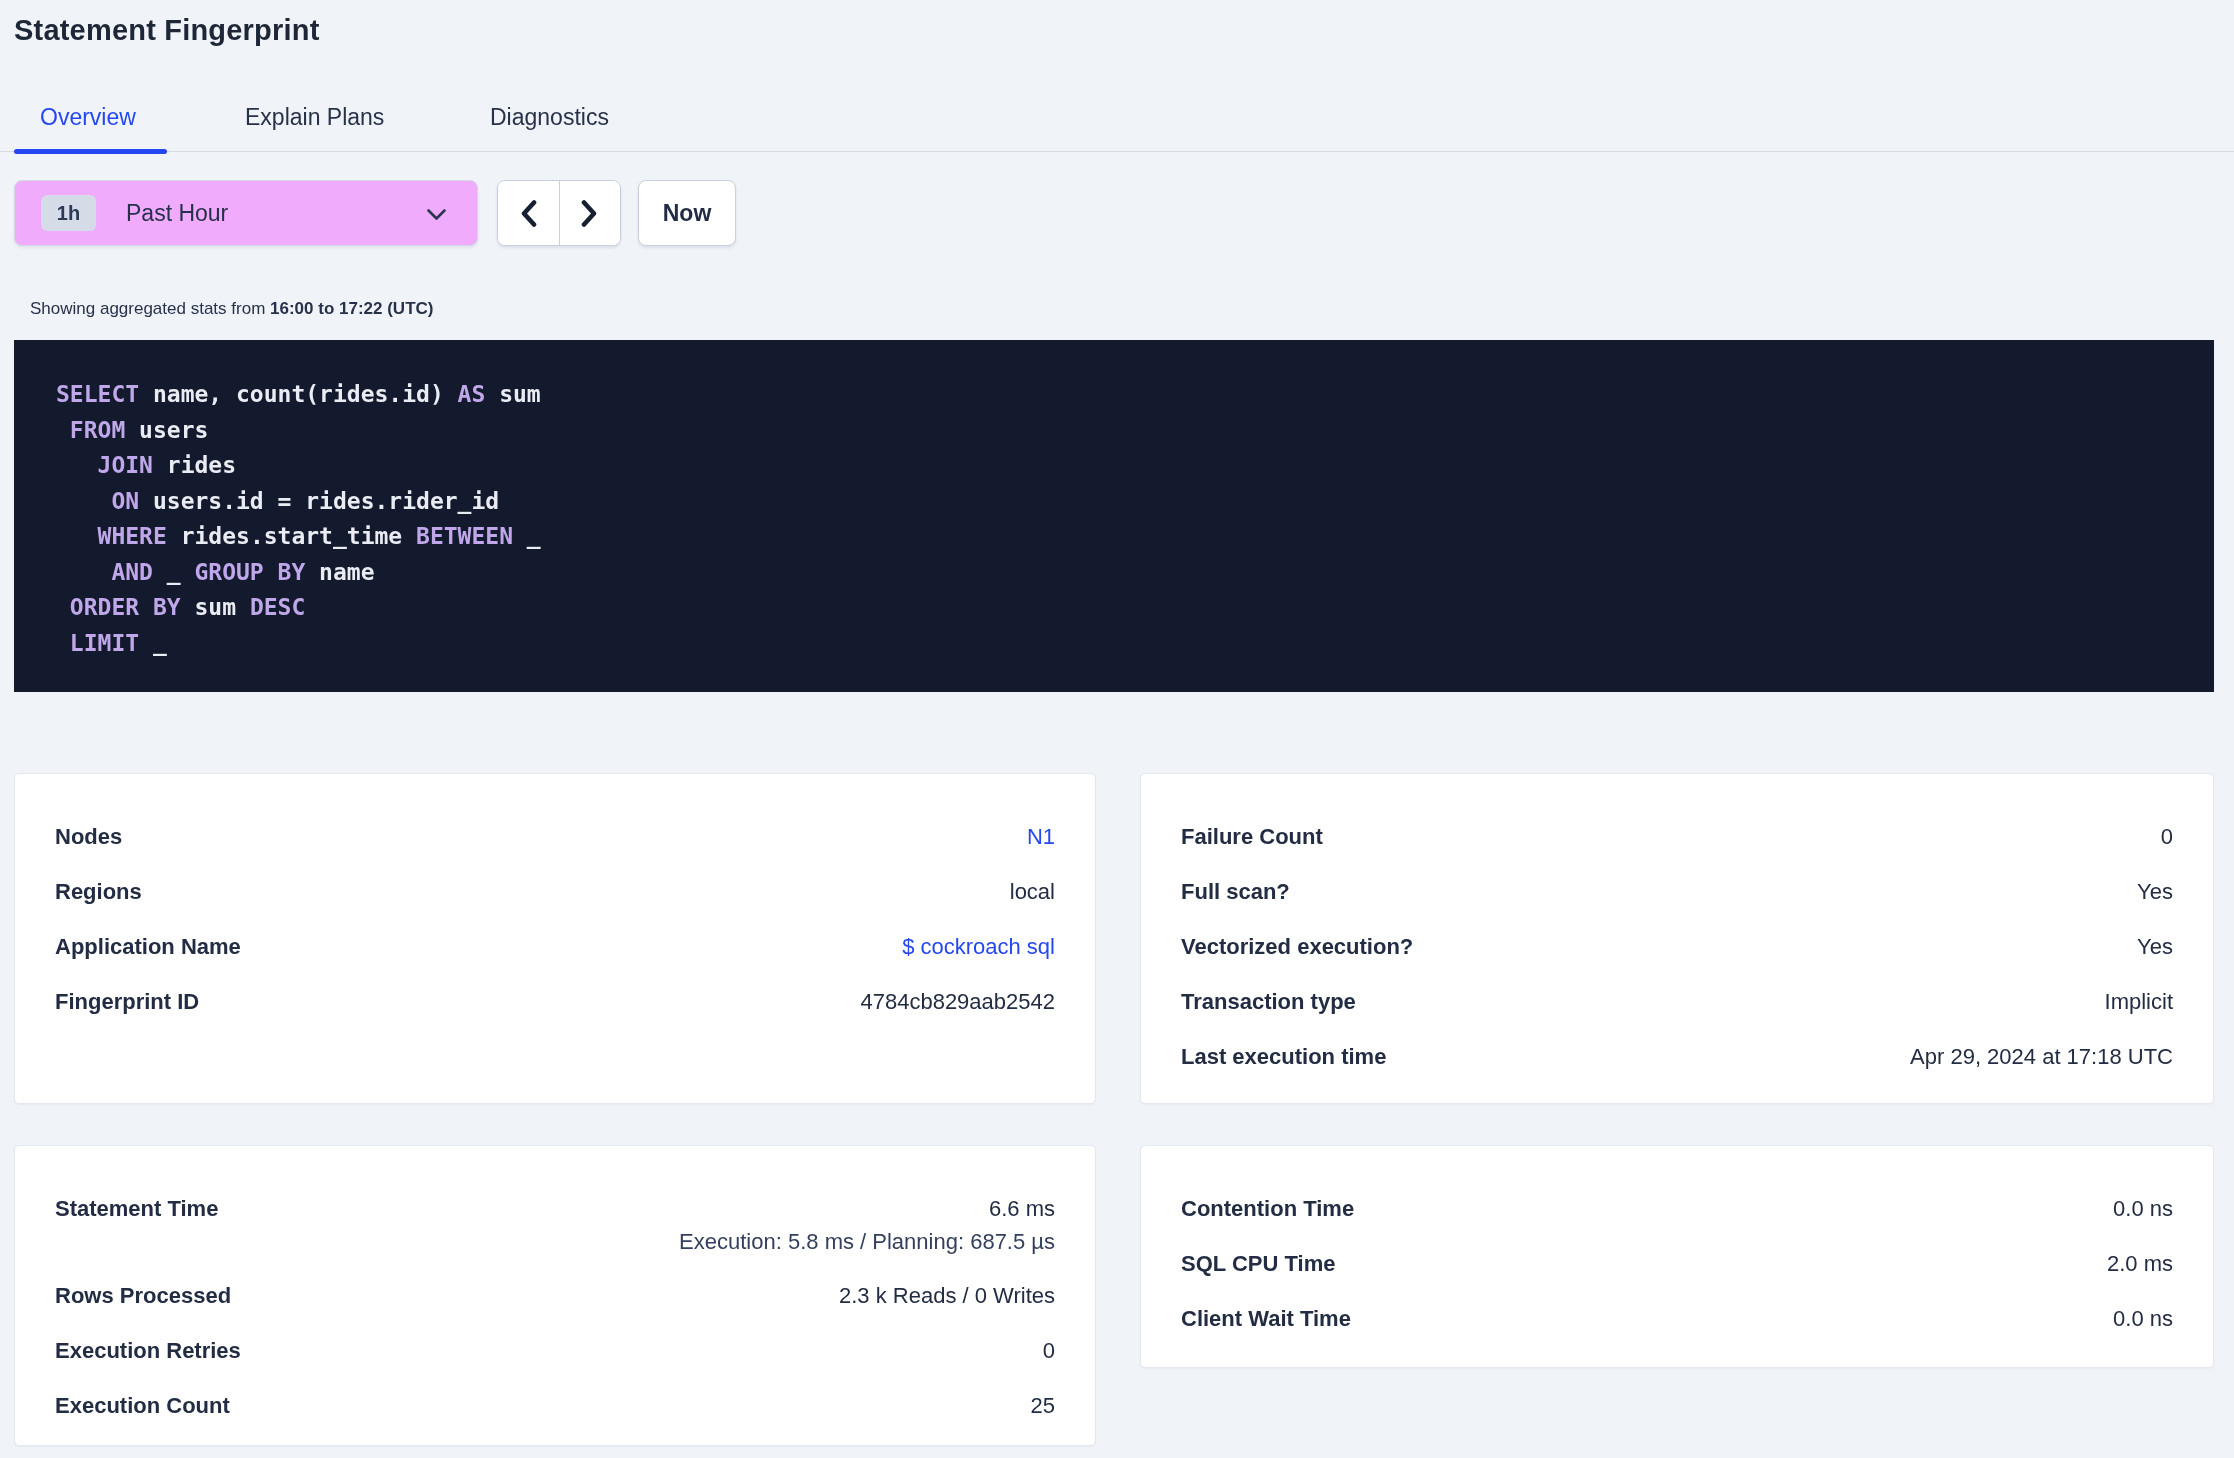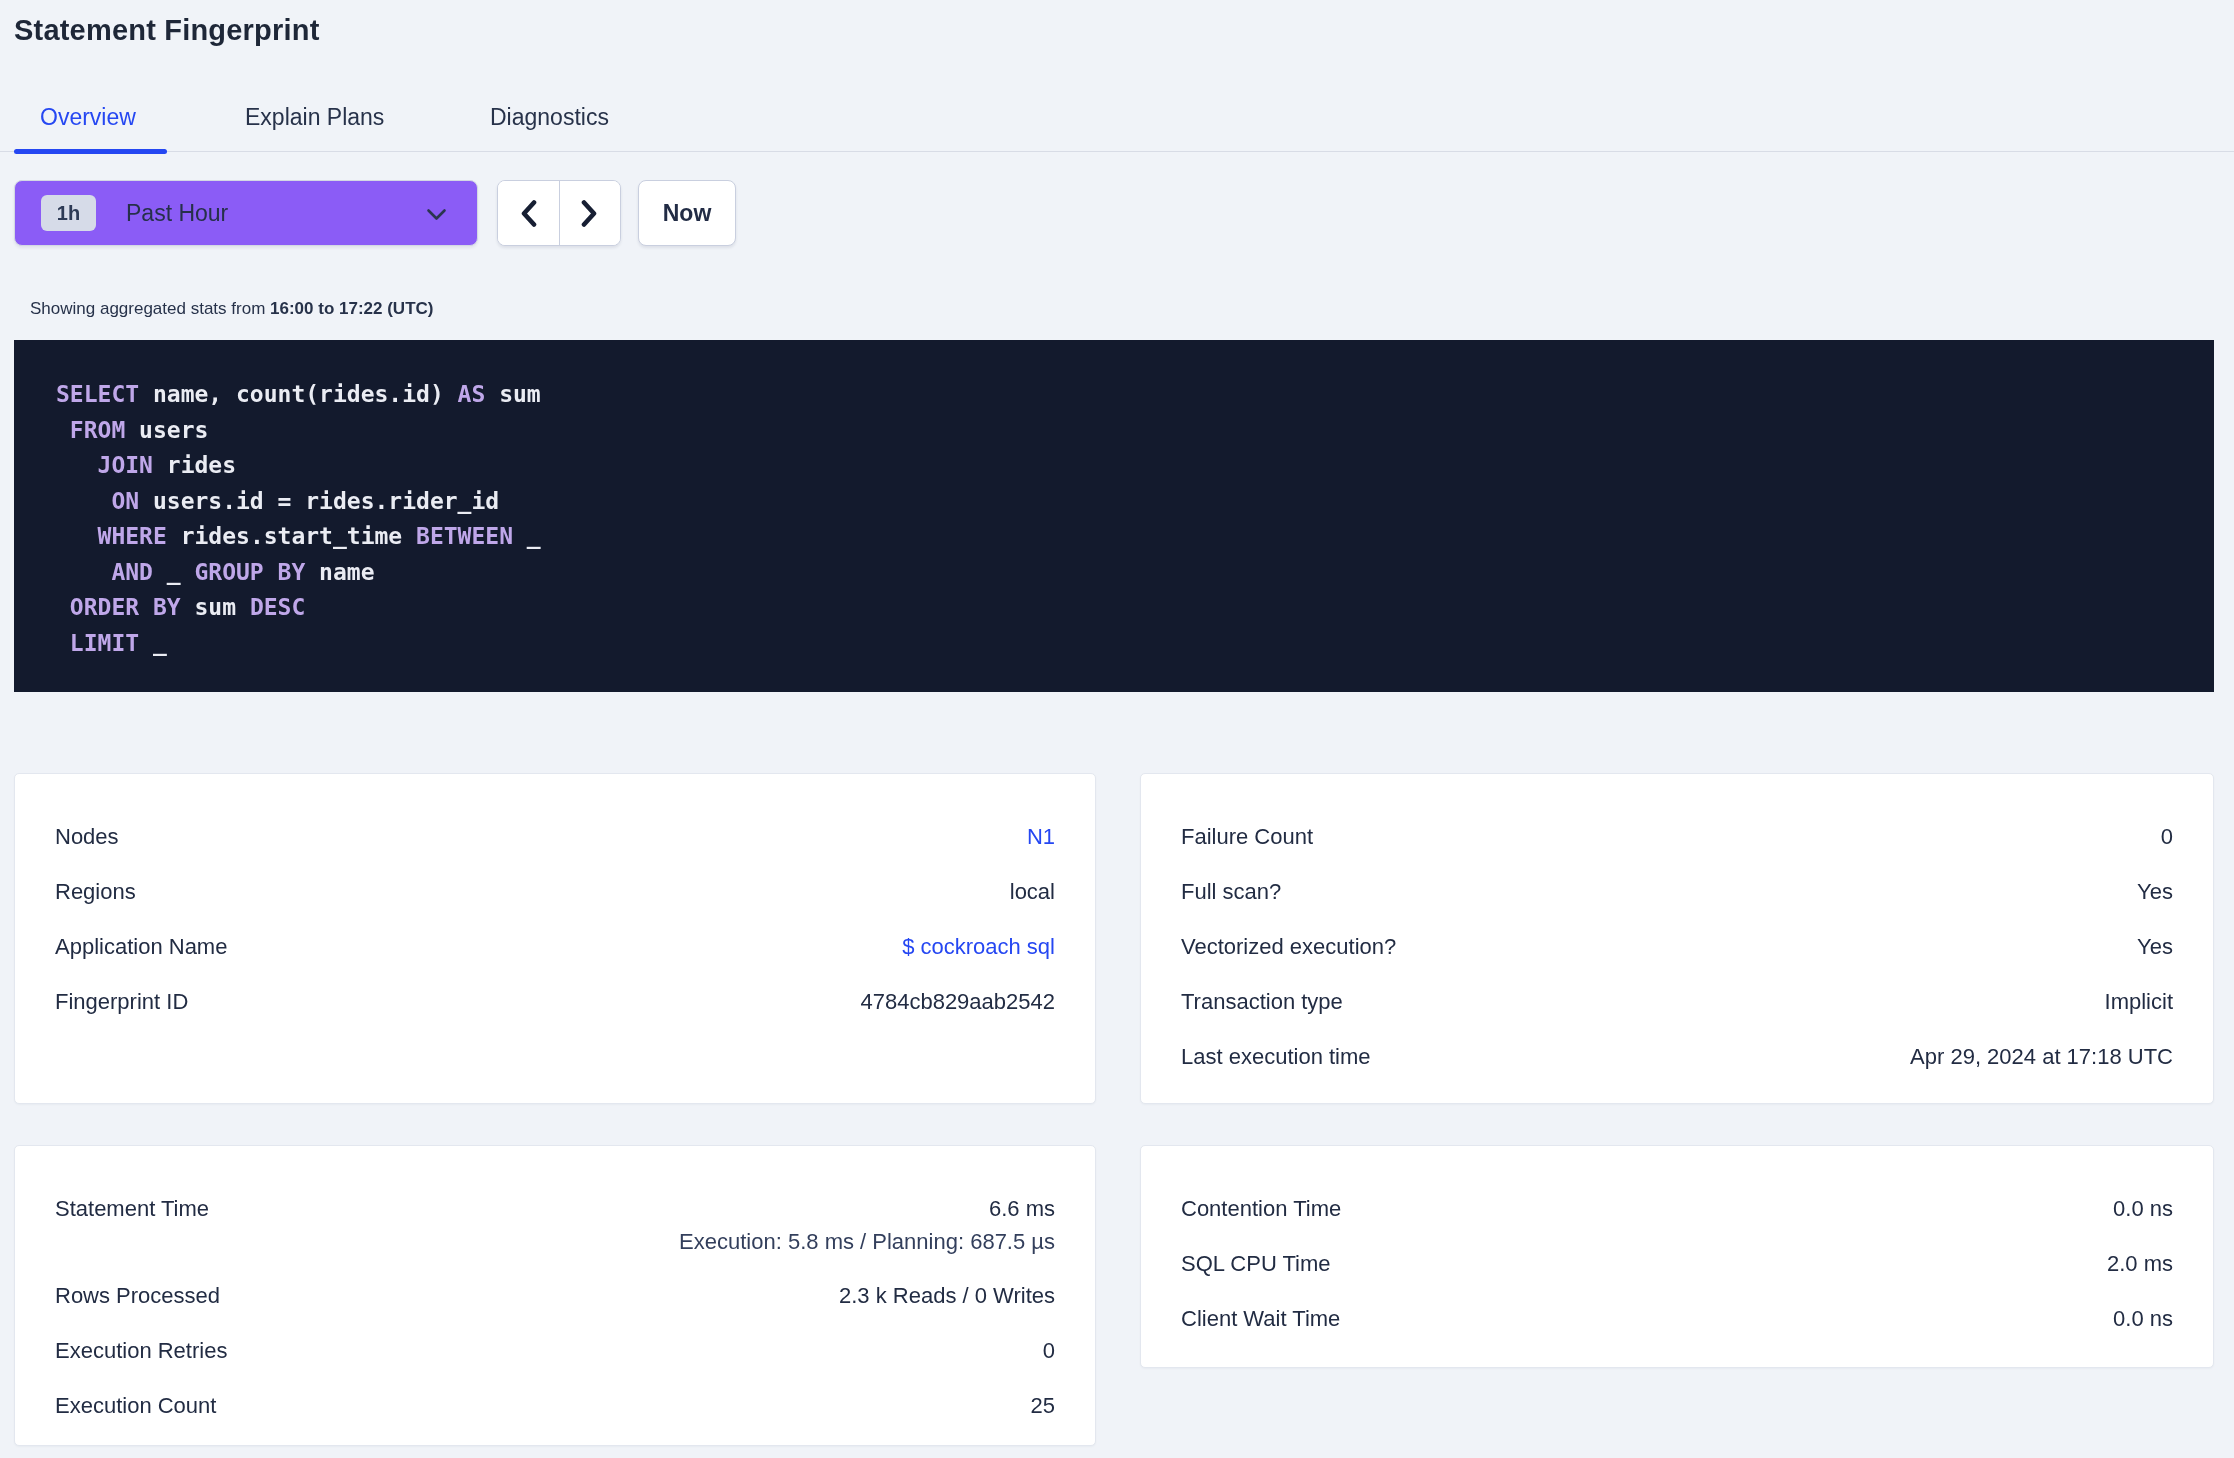"1h" .dropdown { background: #8b5cf6 -> #f0abfc }
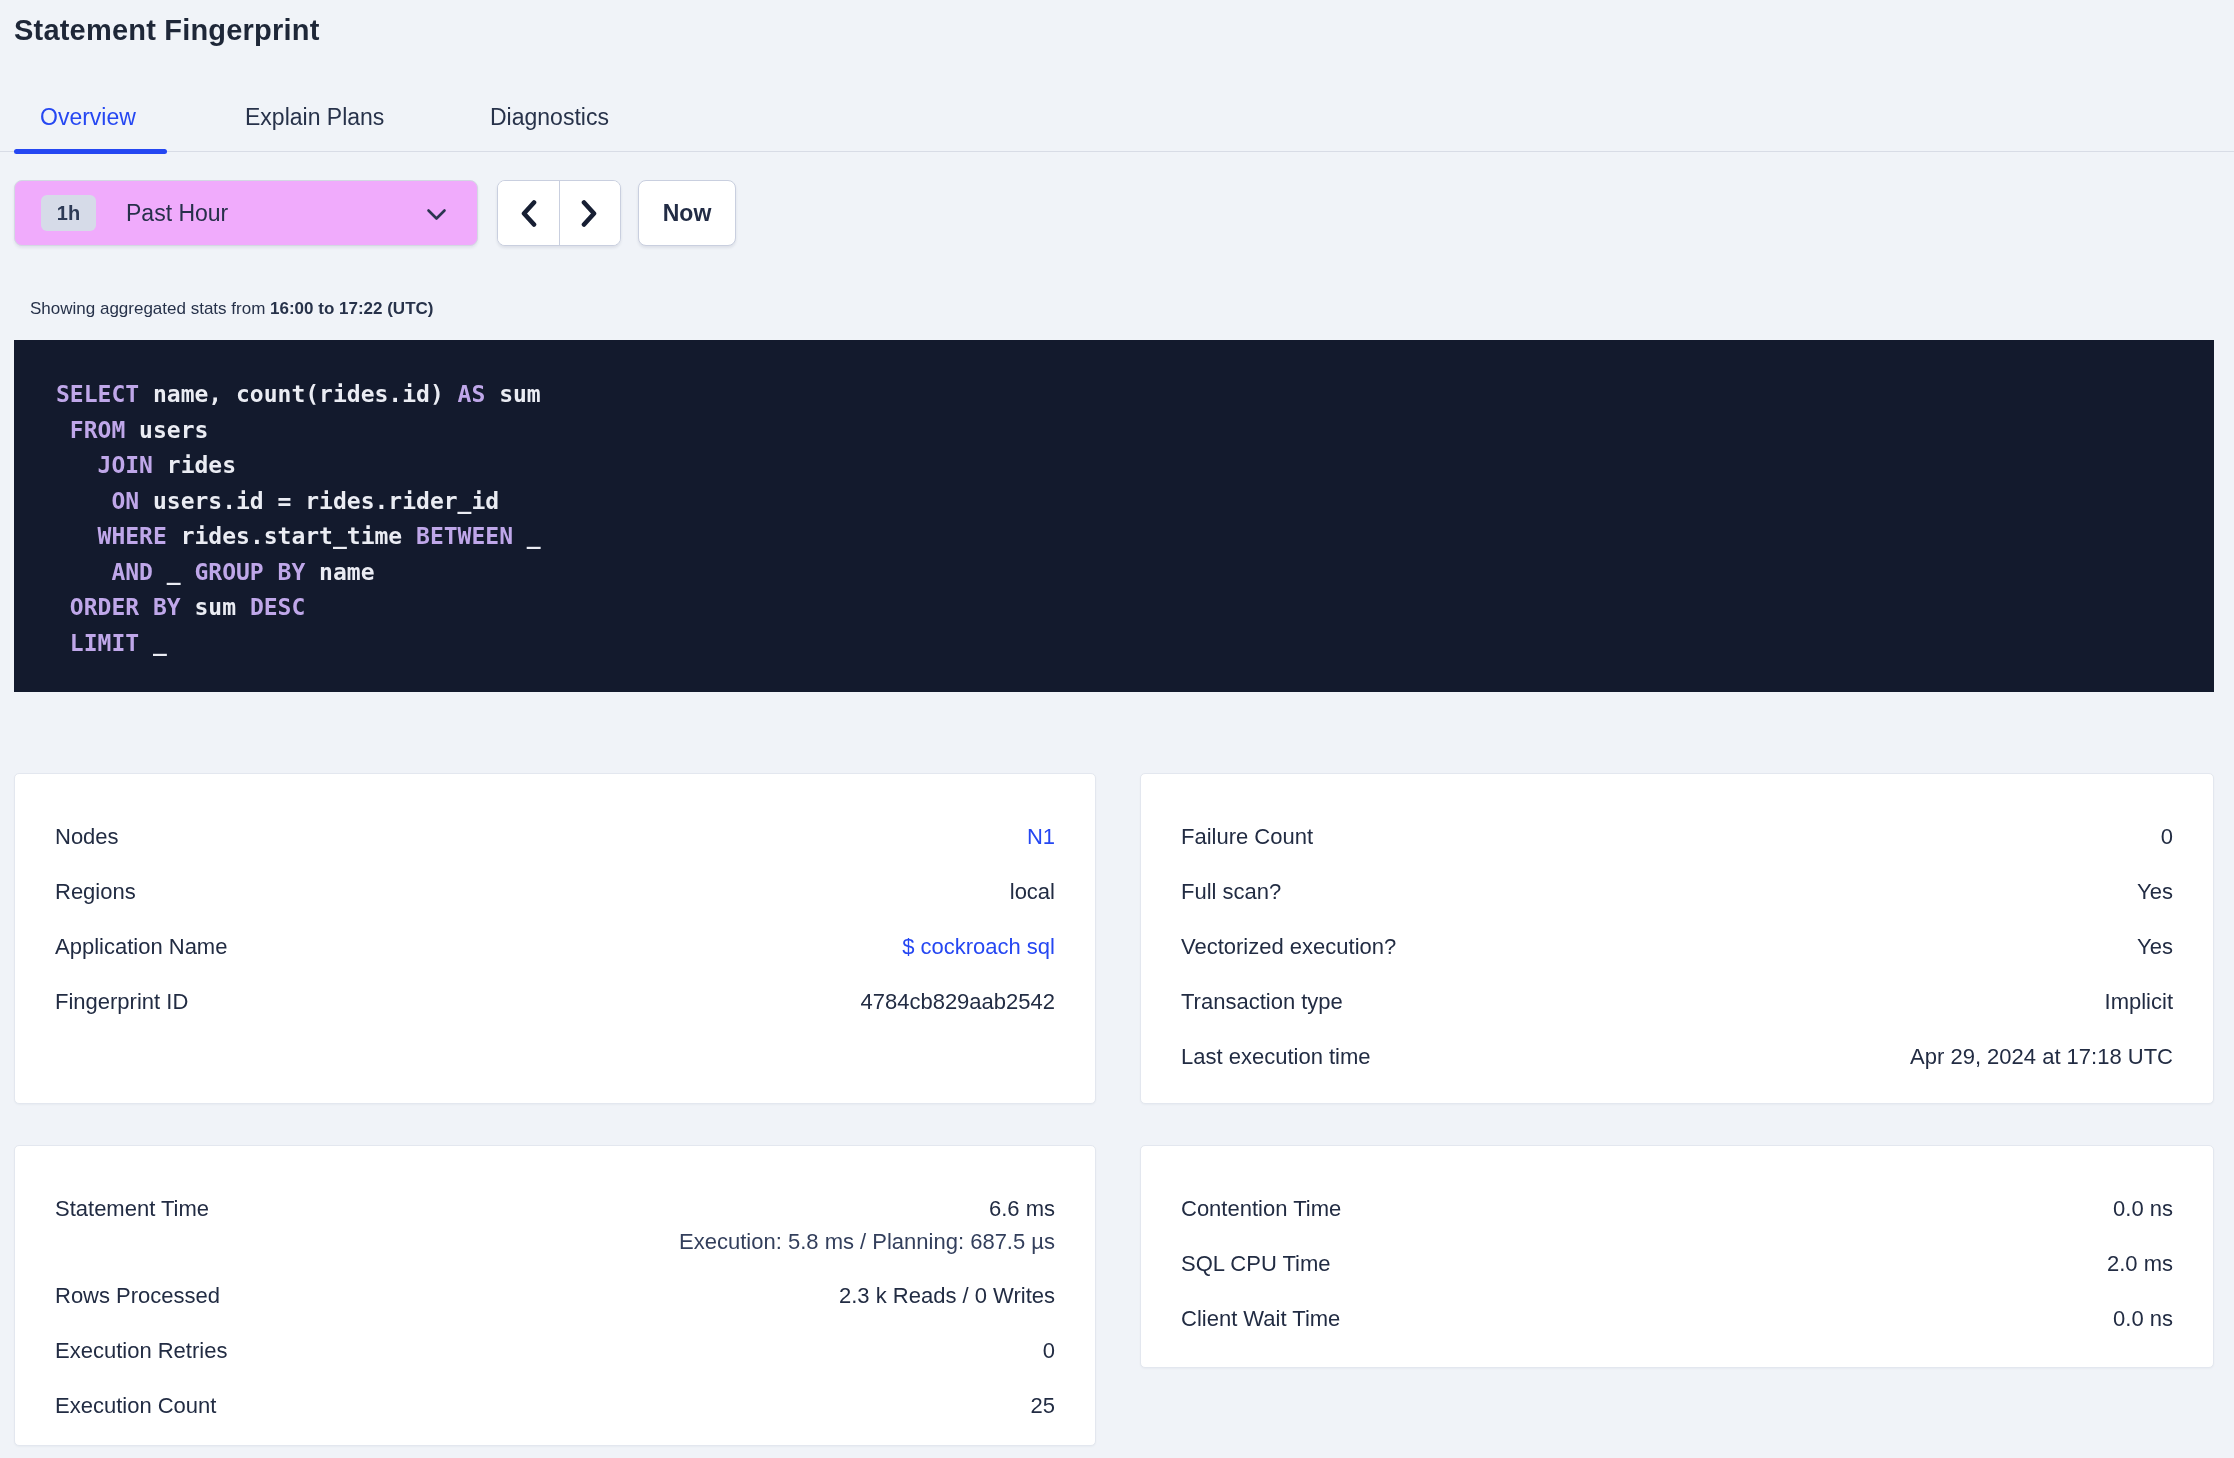"Nodes" .inforow .label { font-weight: 400 -> 700 }
